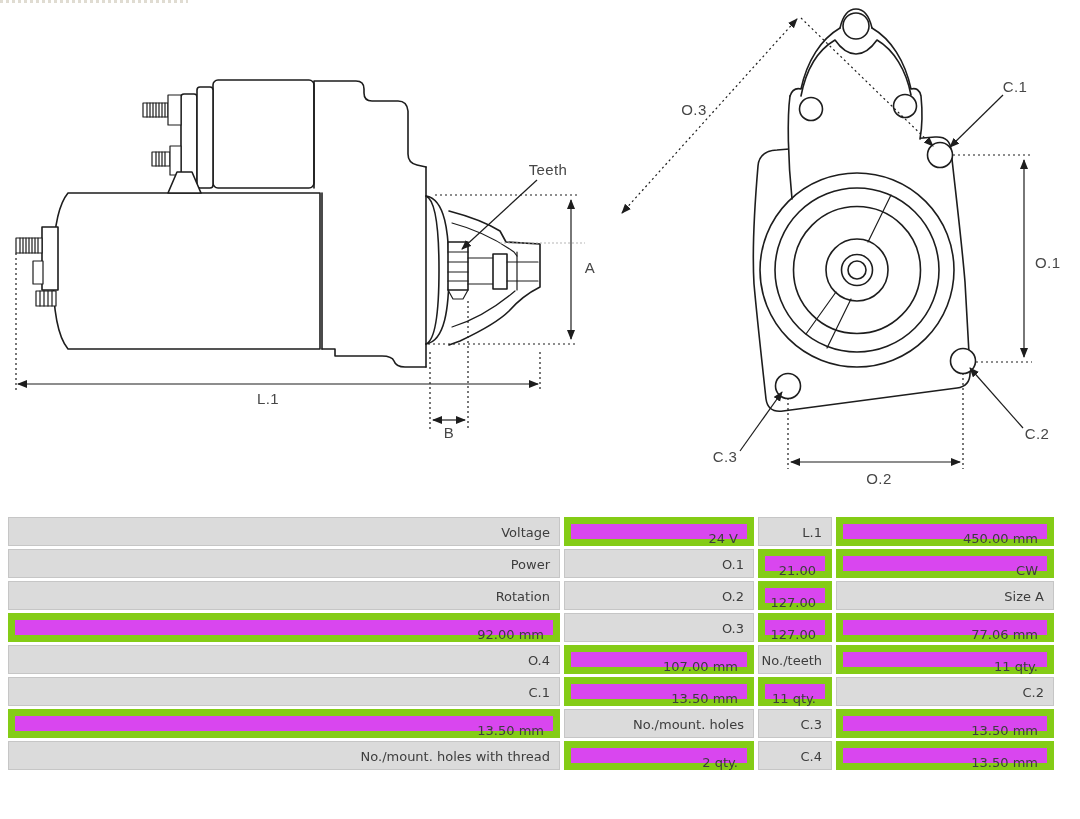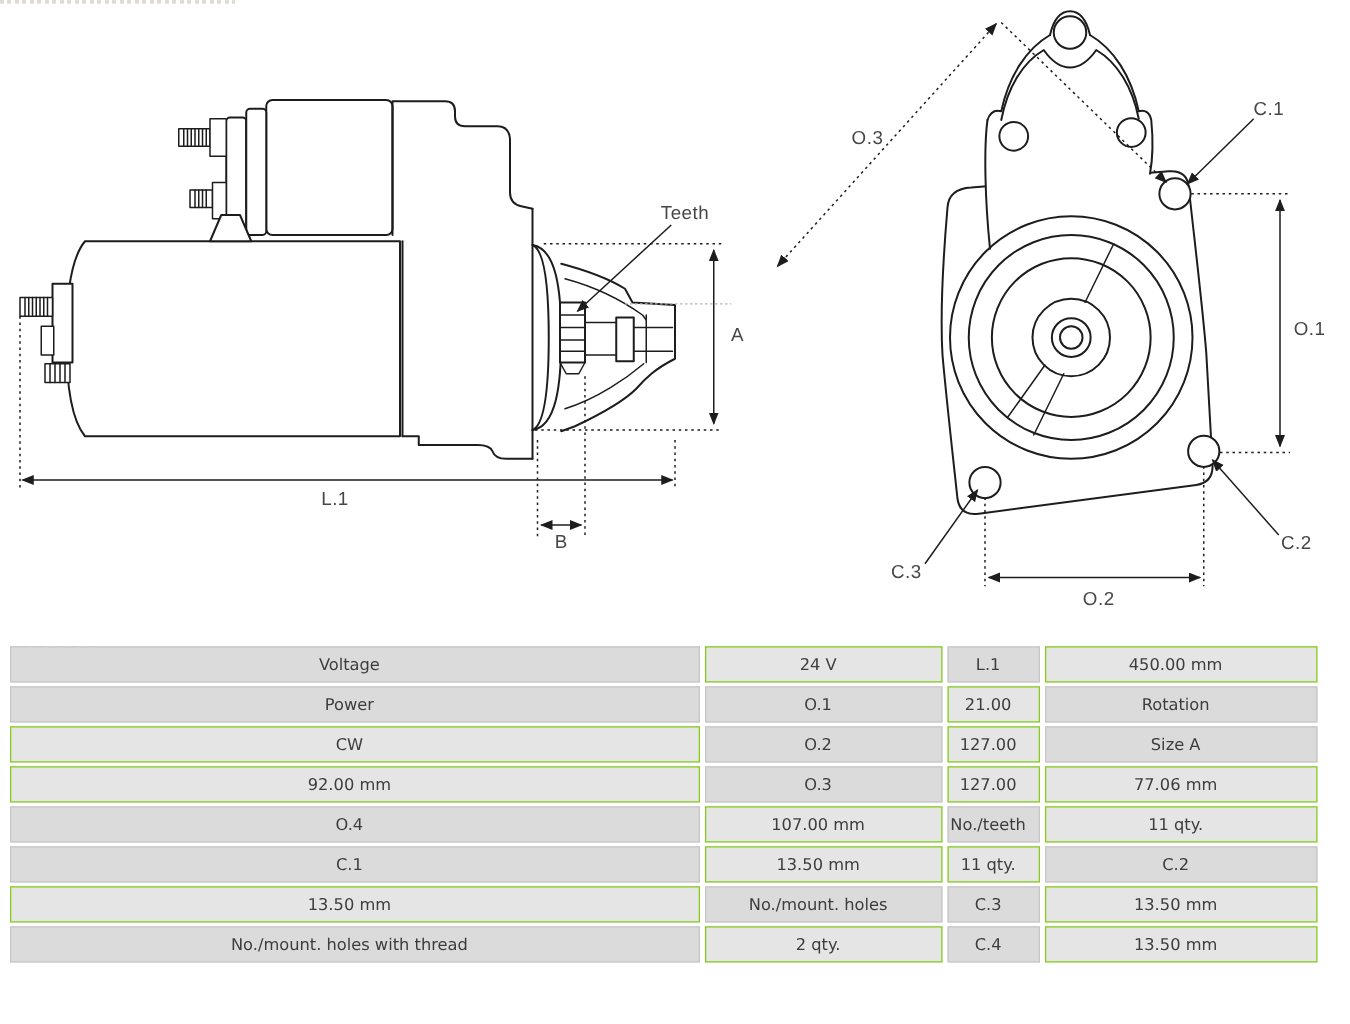"Voltage" #spec-table .cell { text-align: center -> right }
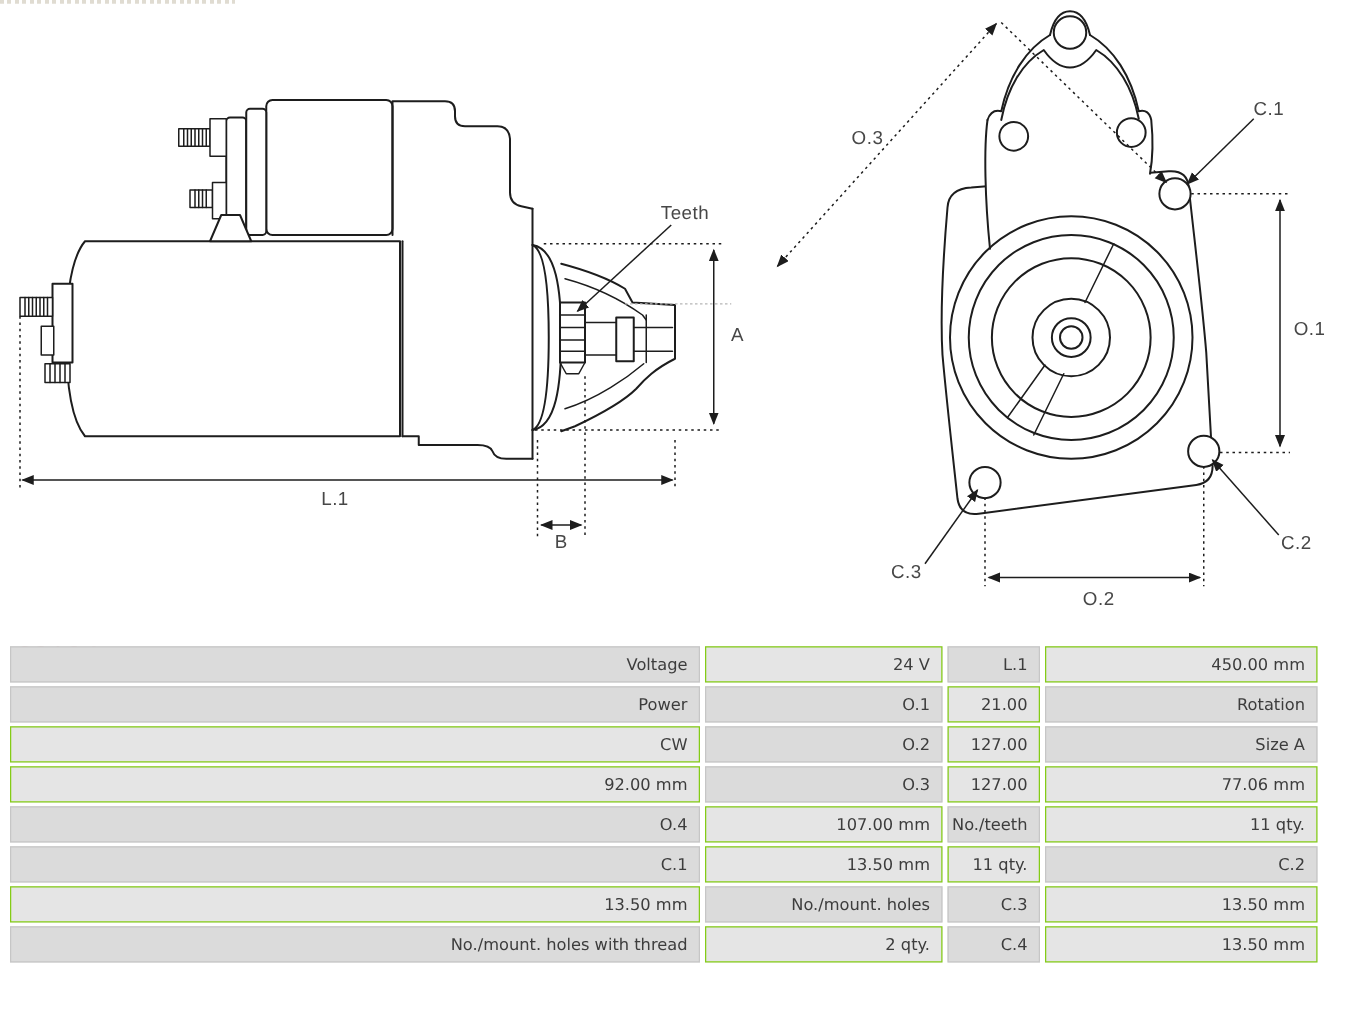"24 V" #spec-table .white { background: #e5e5e5 -> #d946ef; border: 1px solid #84cc16 -> 7px solid #84cc16 }
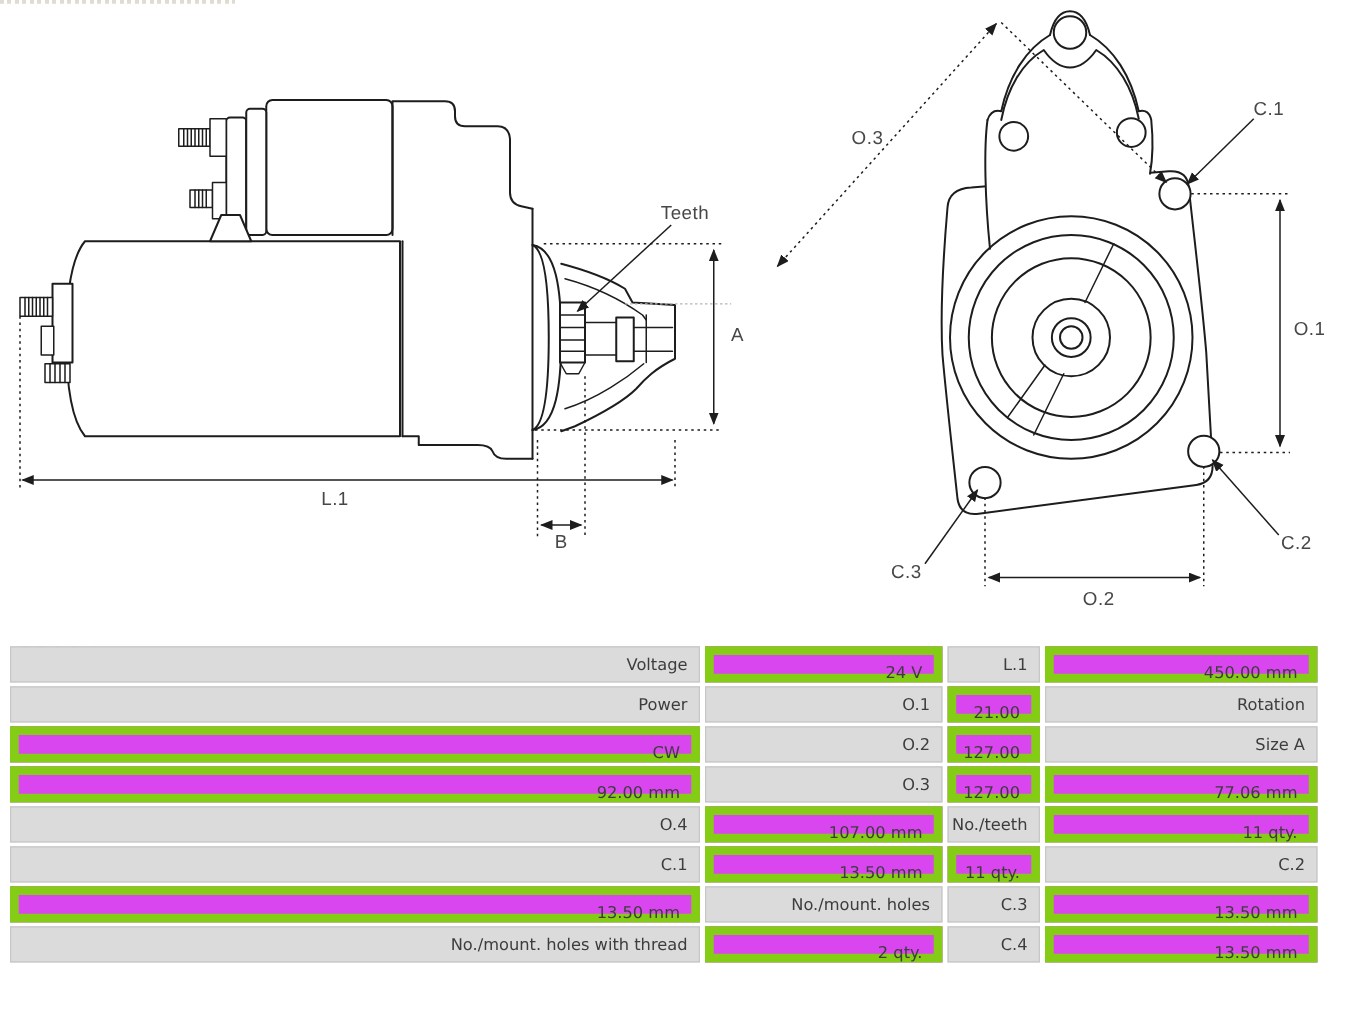"Rotation" div.cell { order: before "CW" -> after "CW" }
